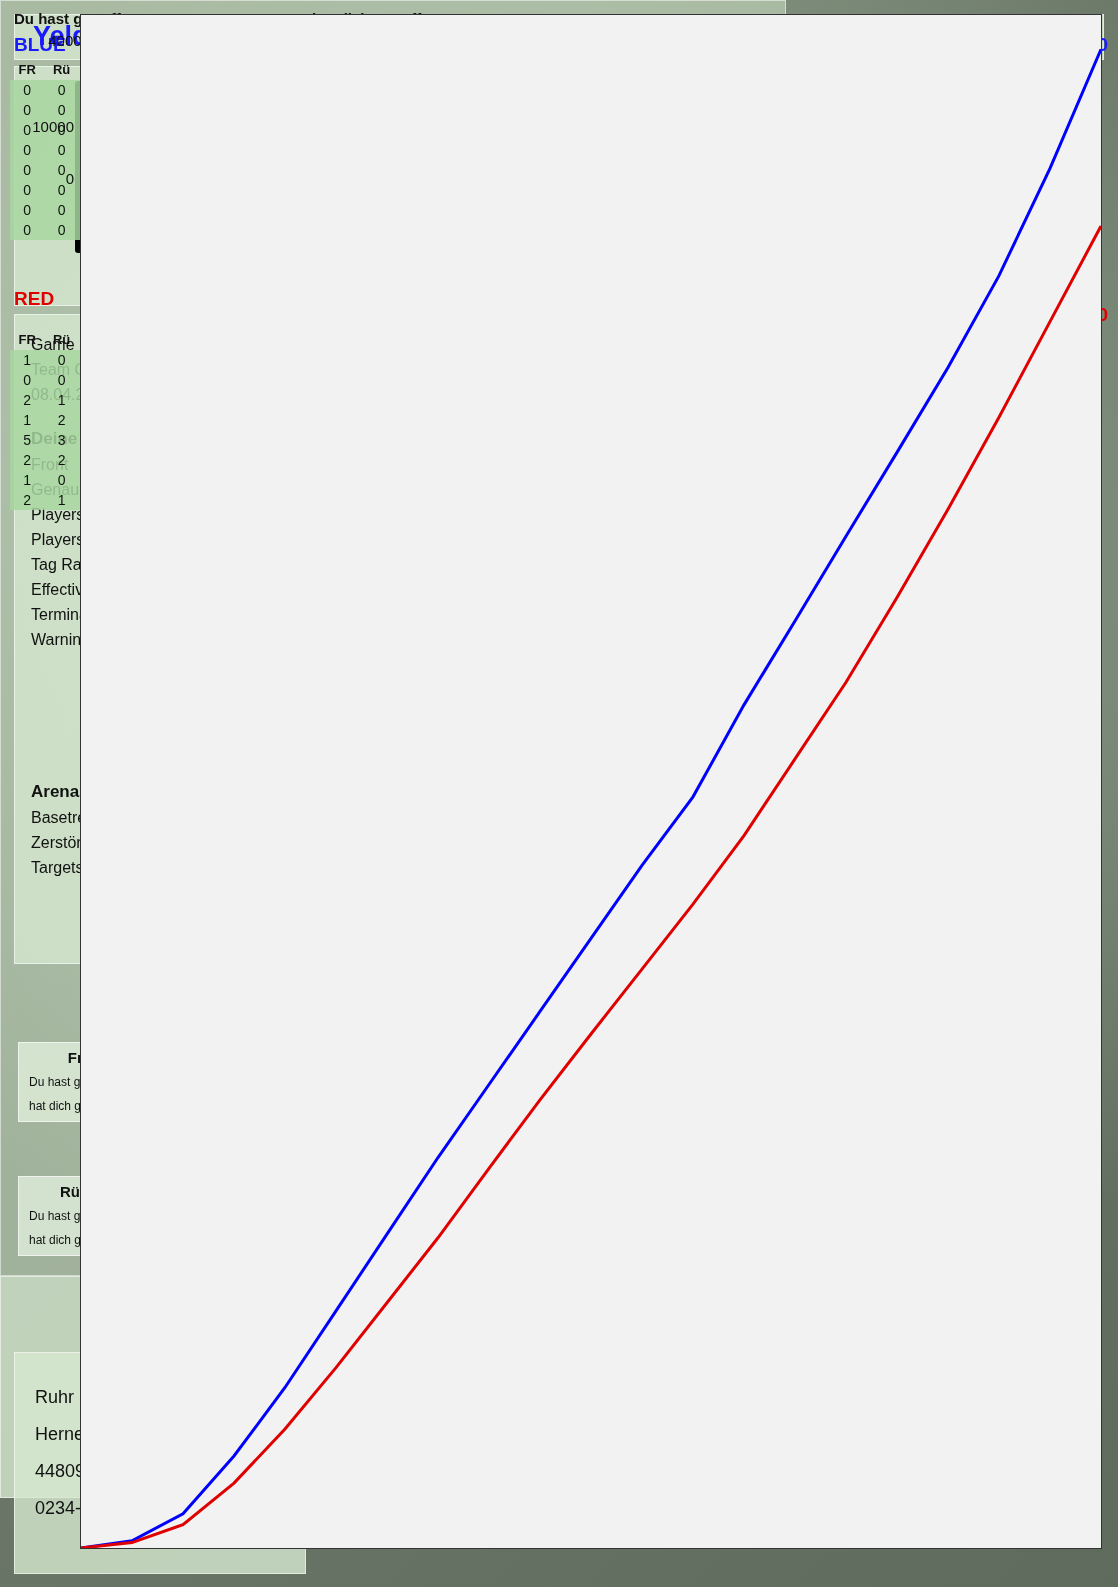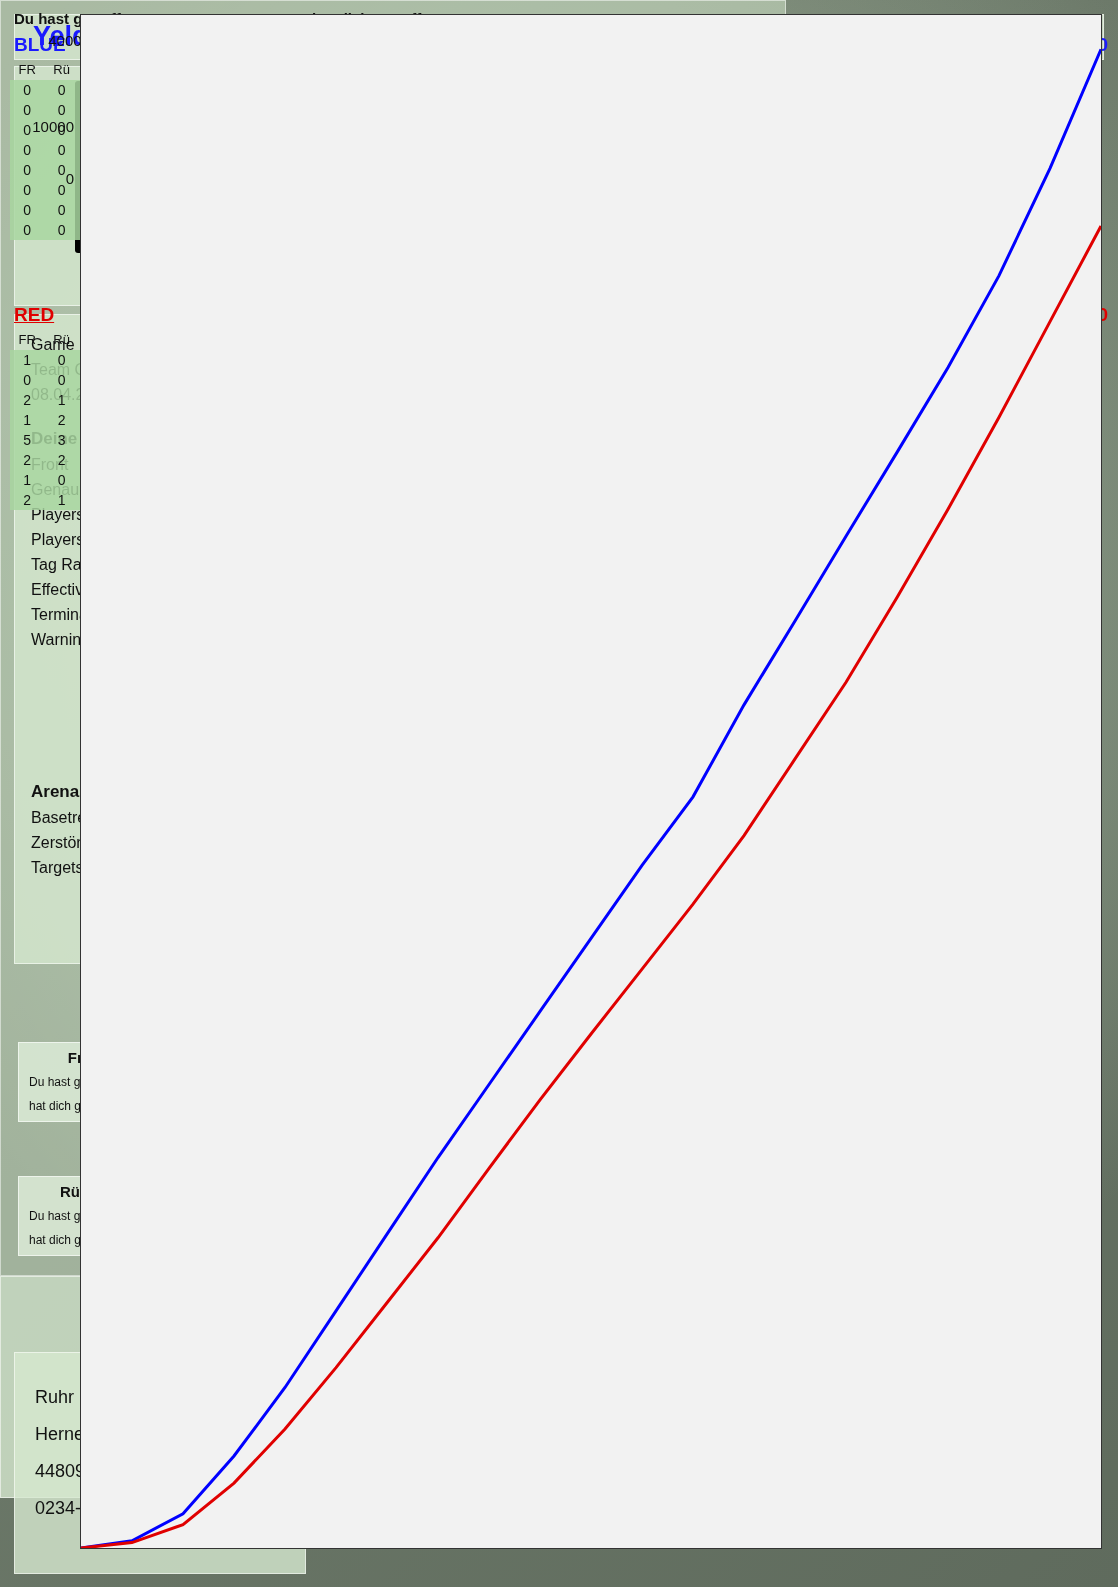"FR" table.scores th { font-weight: normal -> bold }
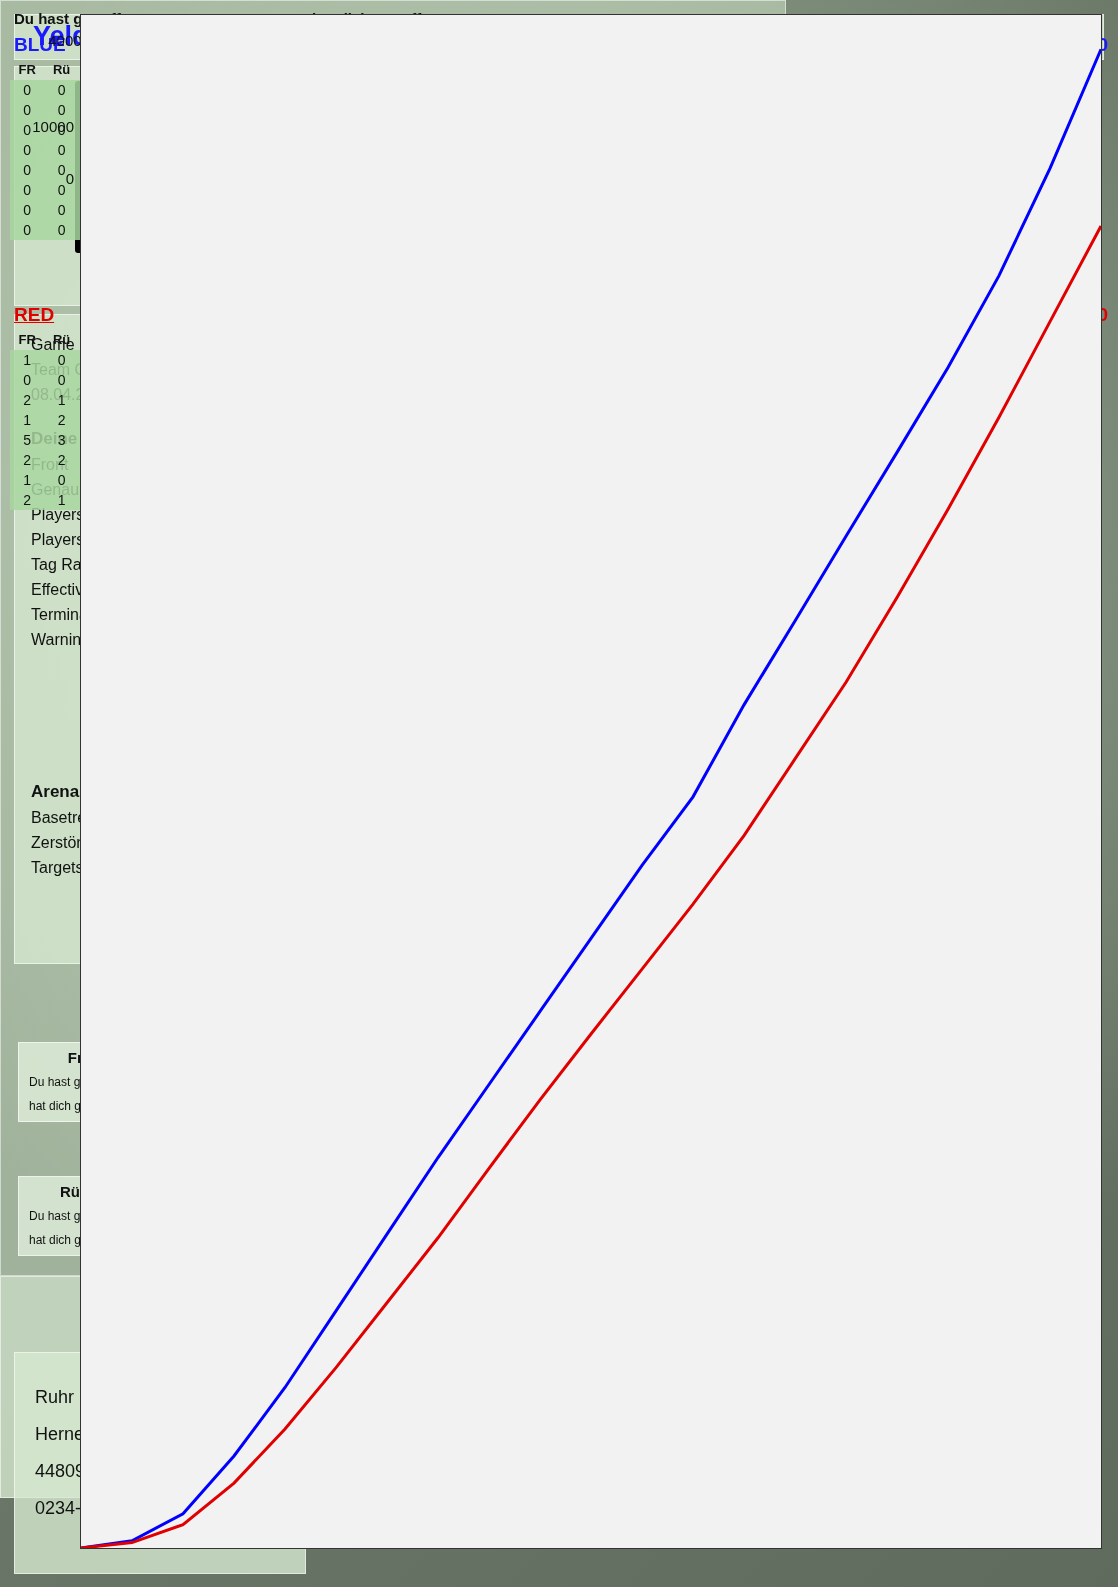"RED" div.team-name { text-decoration: underline -> none; top: 304px -> 288px }
